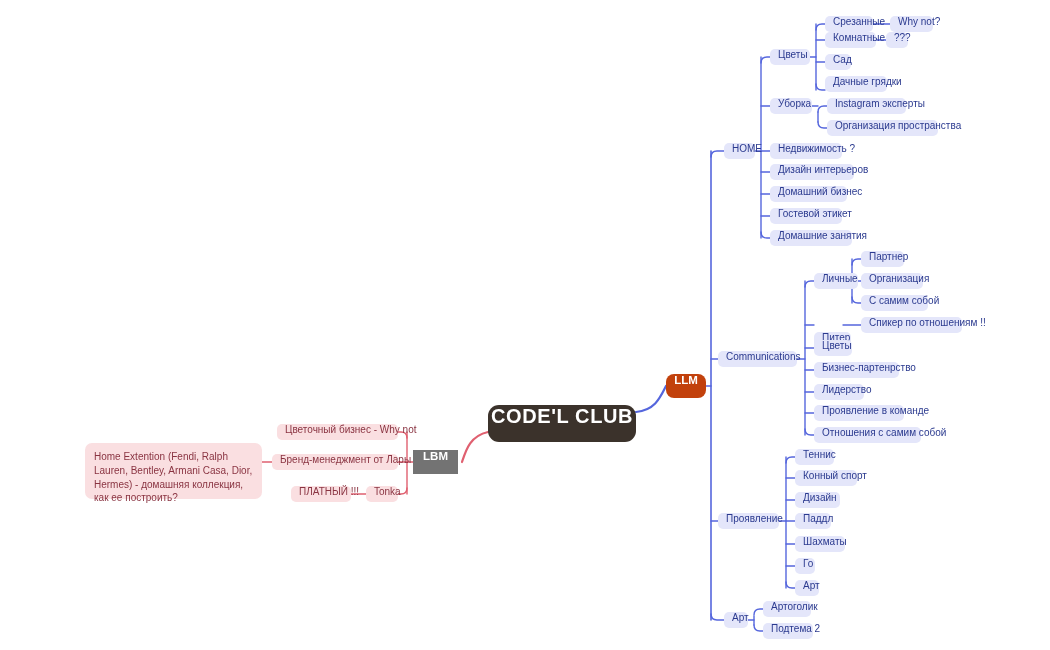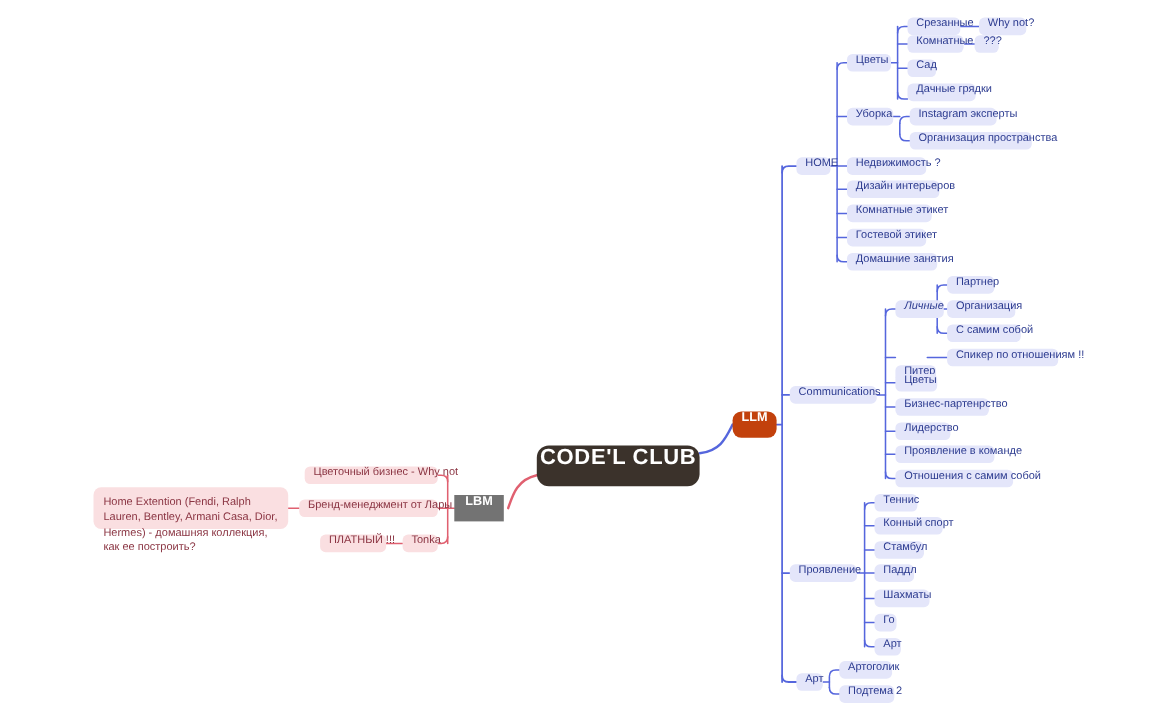"Комнатные этикет" span { text: Комнатные этикет -> Домашний бизнес }
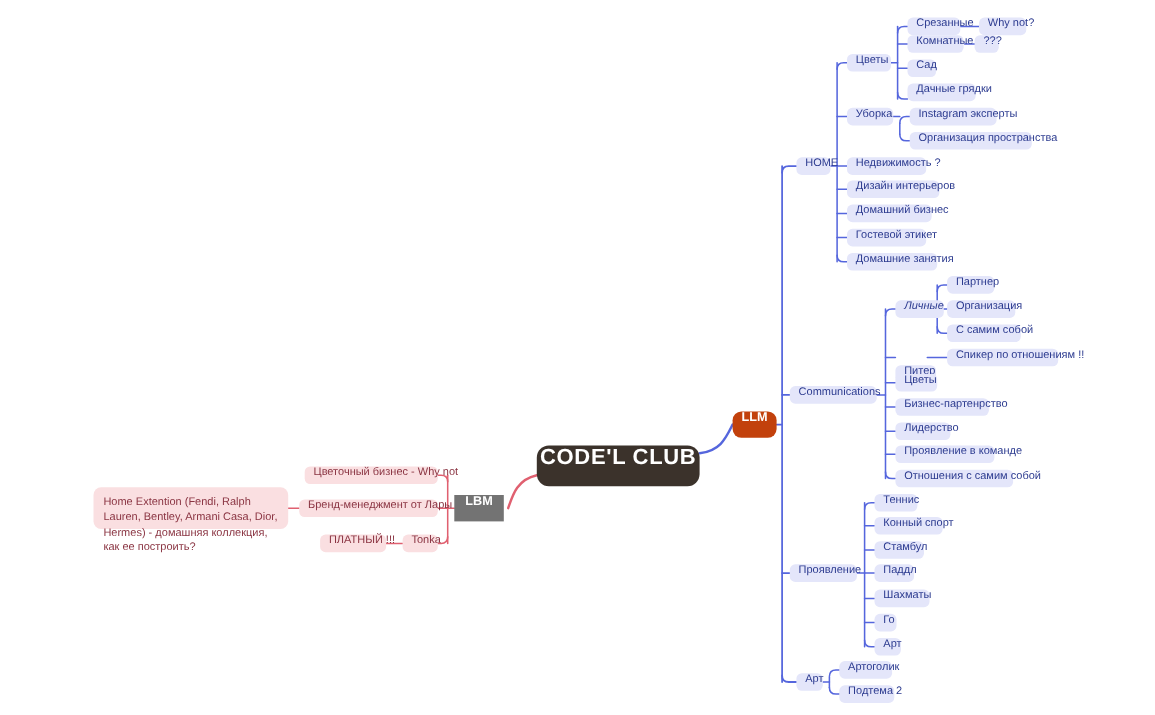"Личные" div.node { font-style: italic -> none }
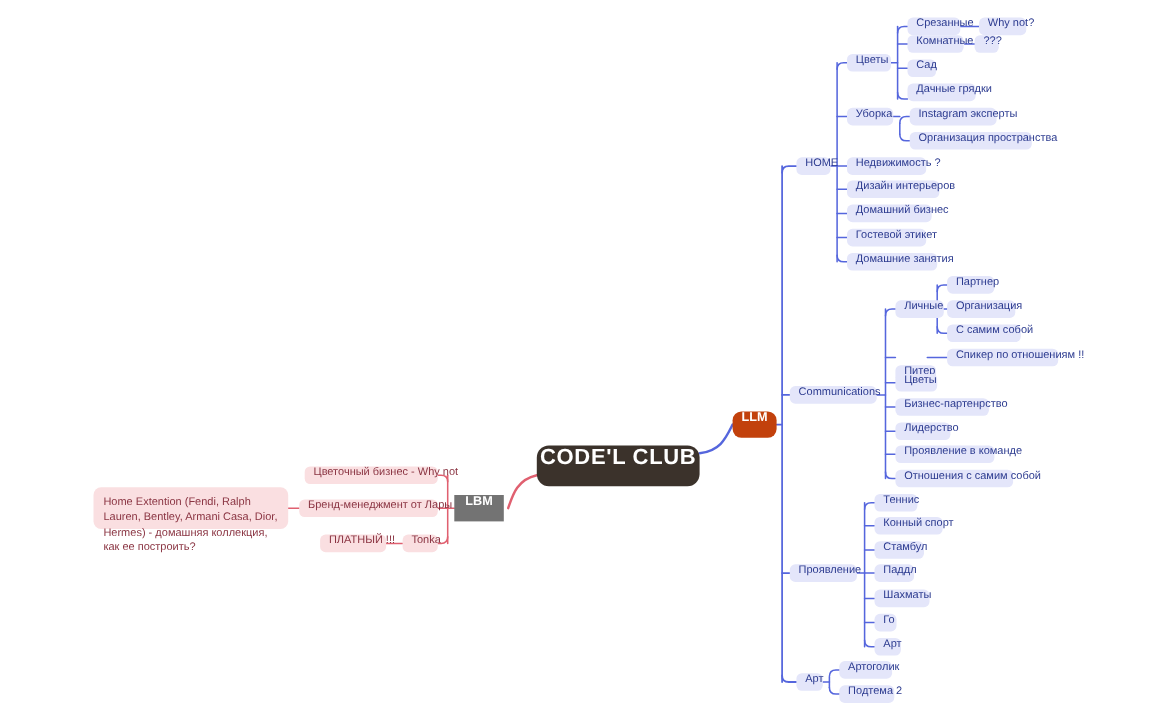"Home Extention (Fendi, Ralph Lauren," div.node { height: 38px -> 56px }
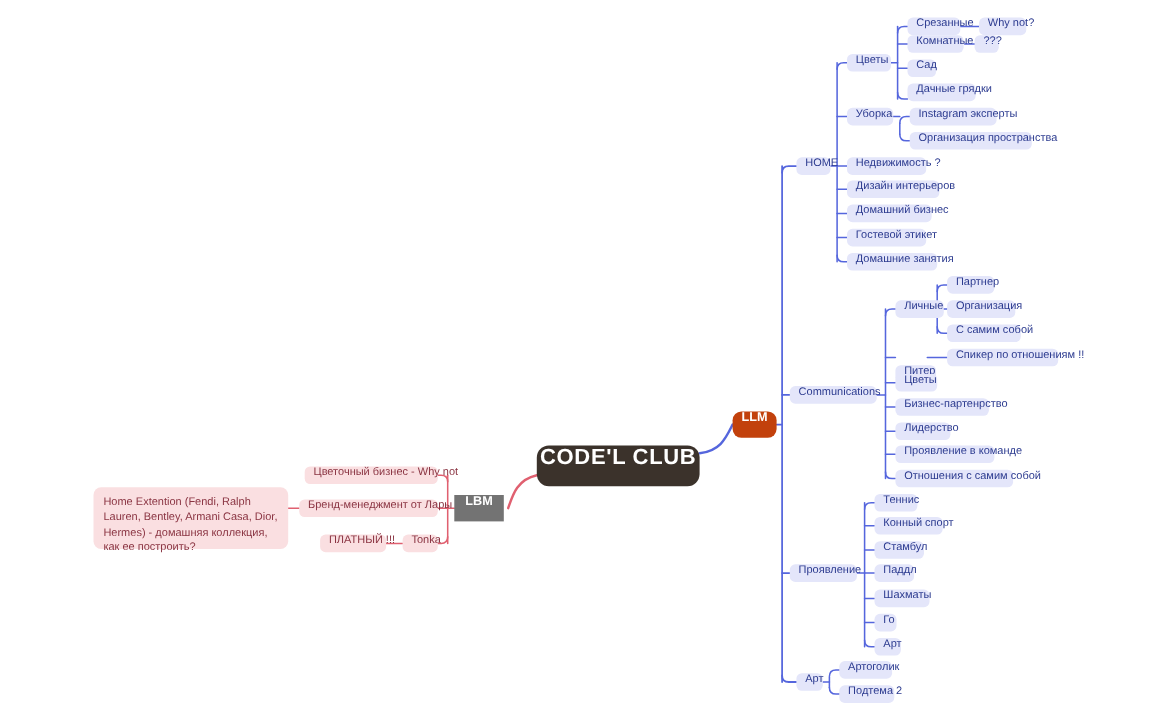"Стамбул" span { text: Стамбул -> Дизайн }
